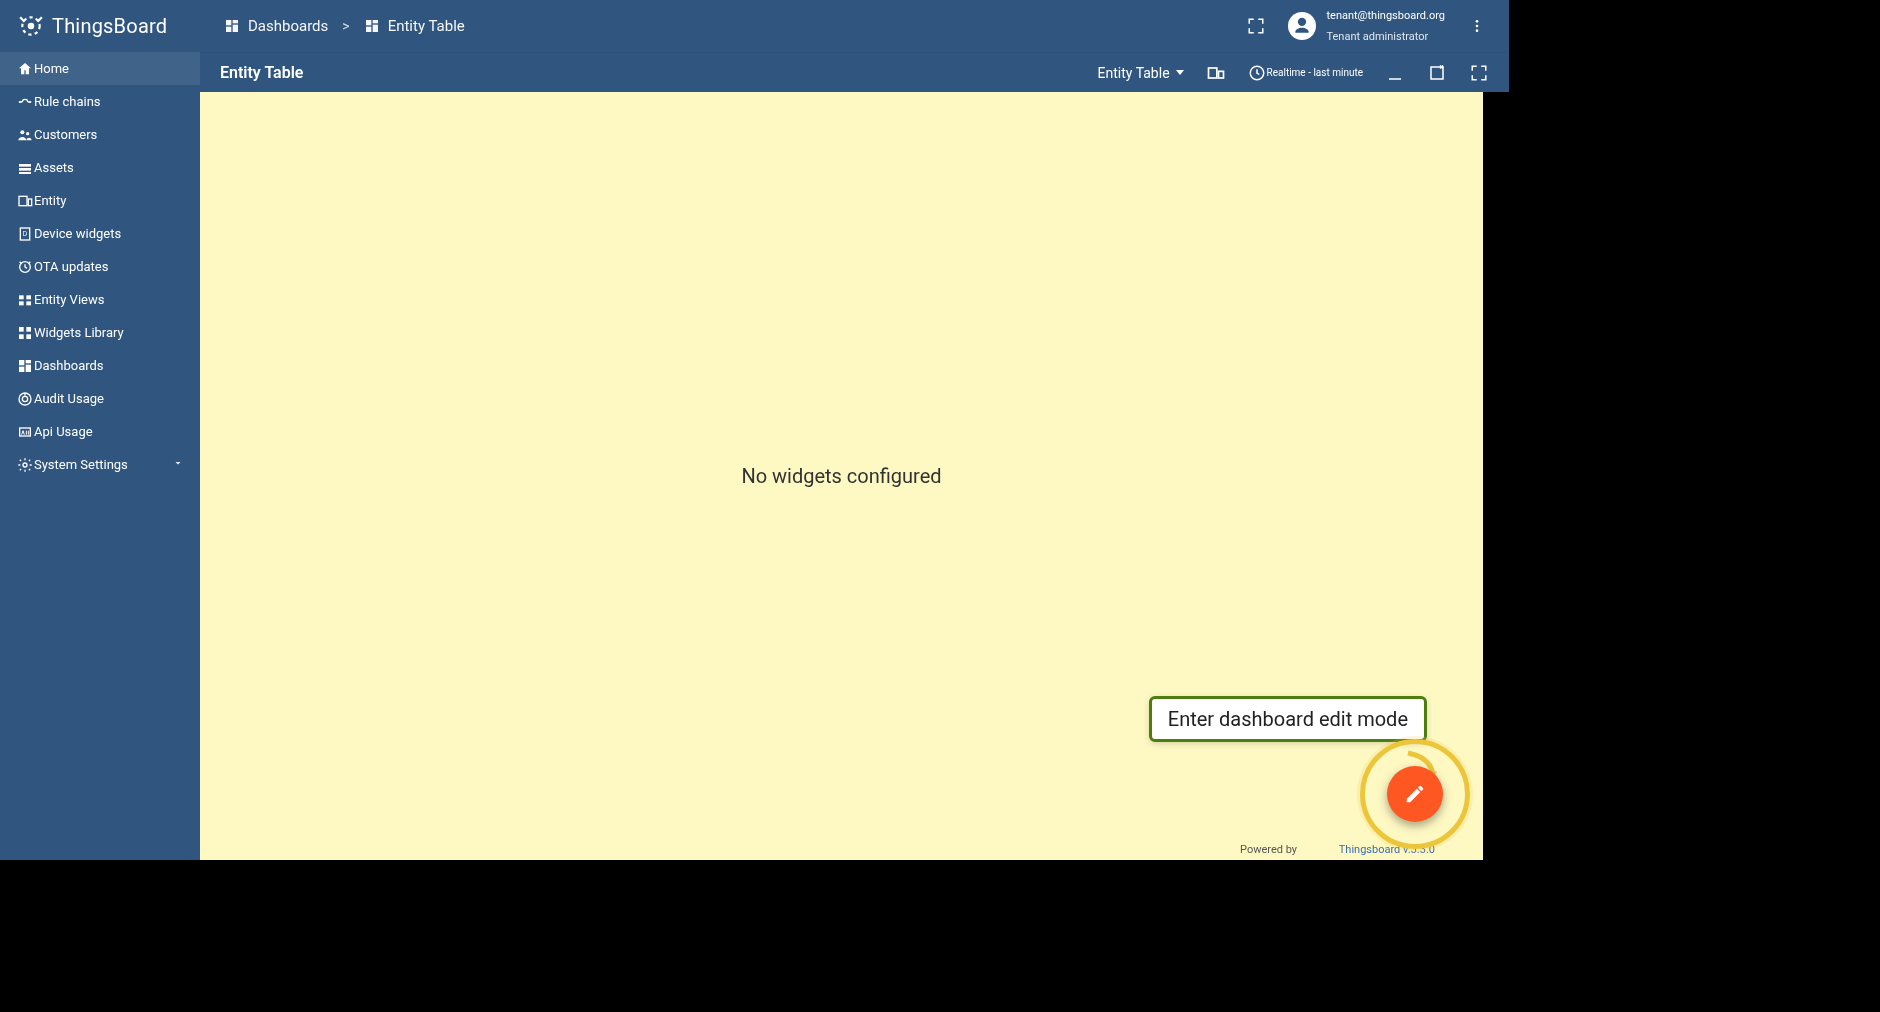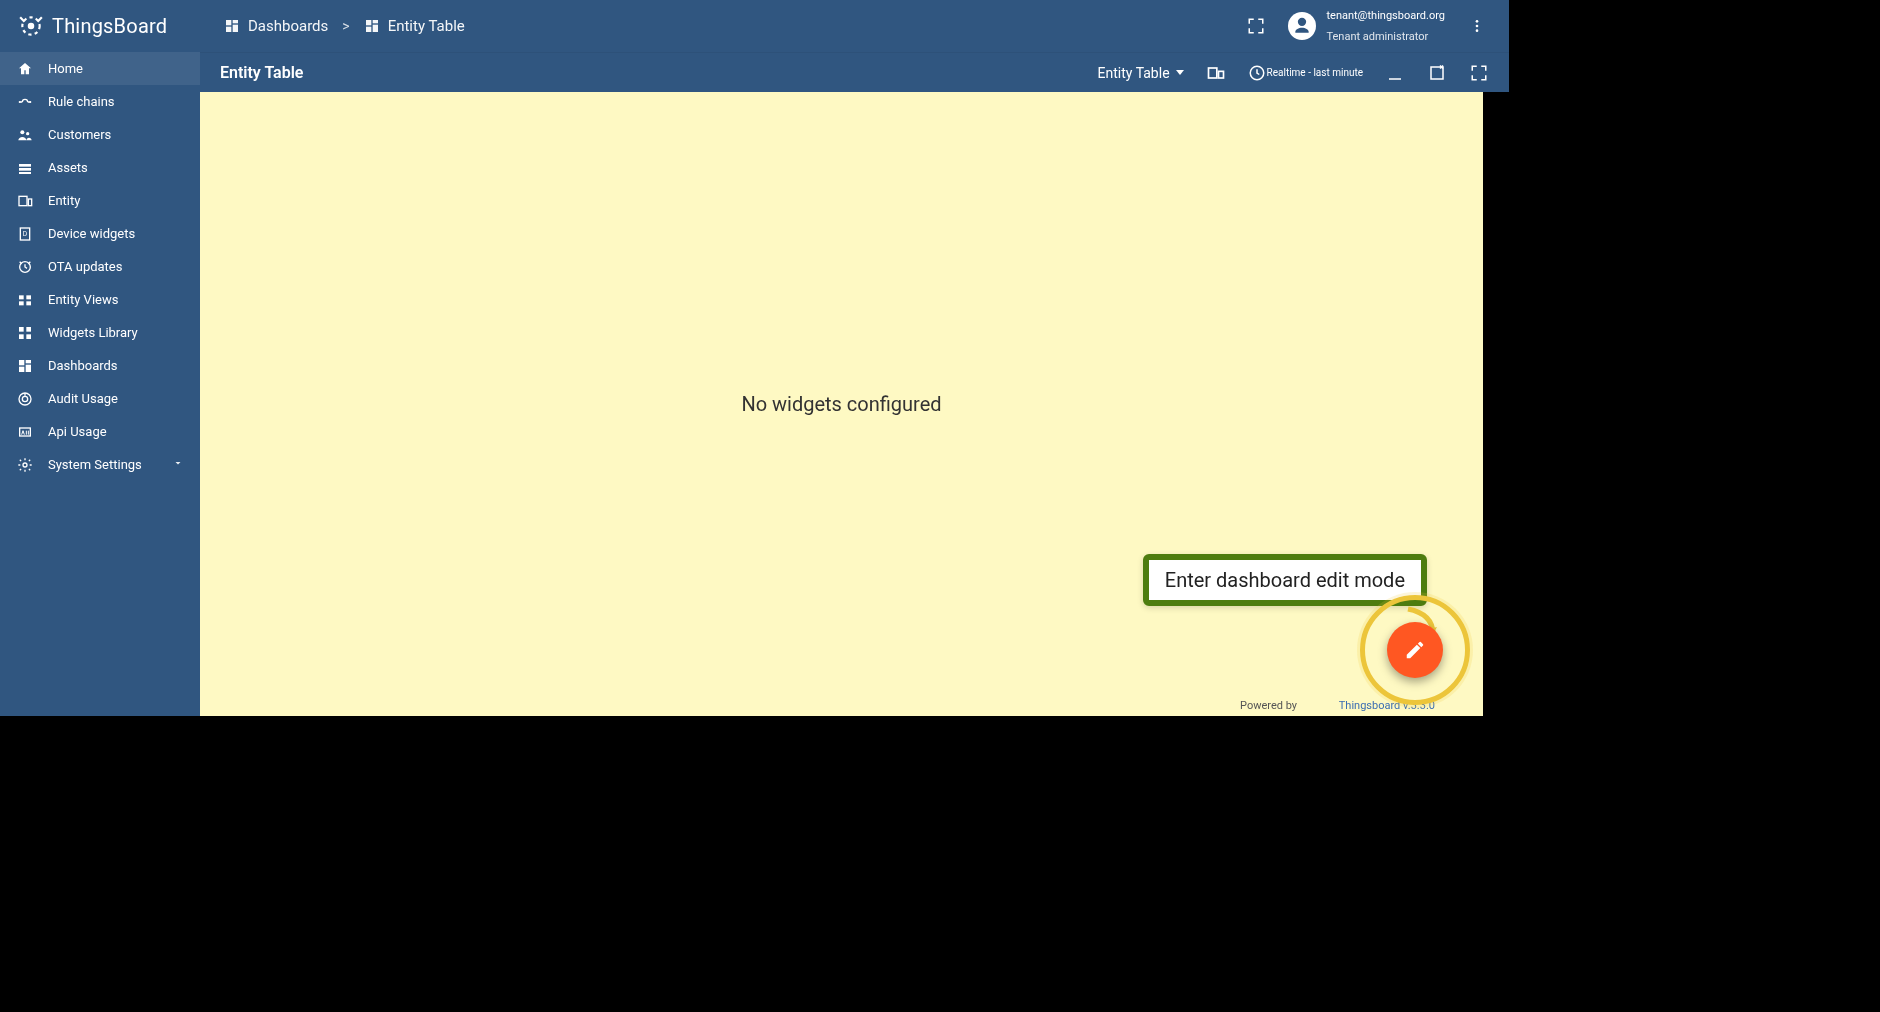"ThingsBoard" .app { height: 716px -> 860px }
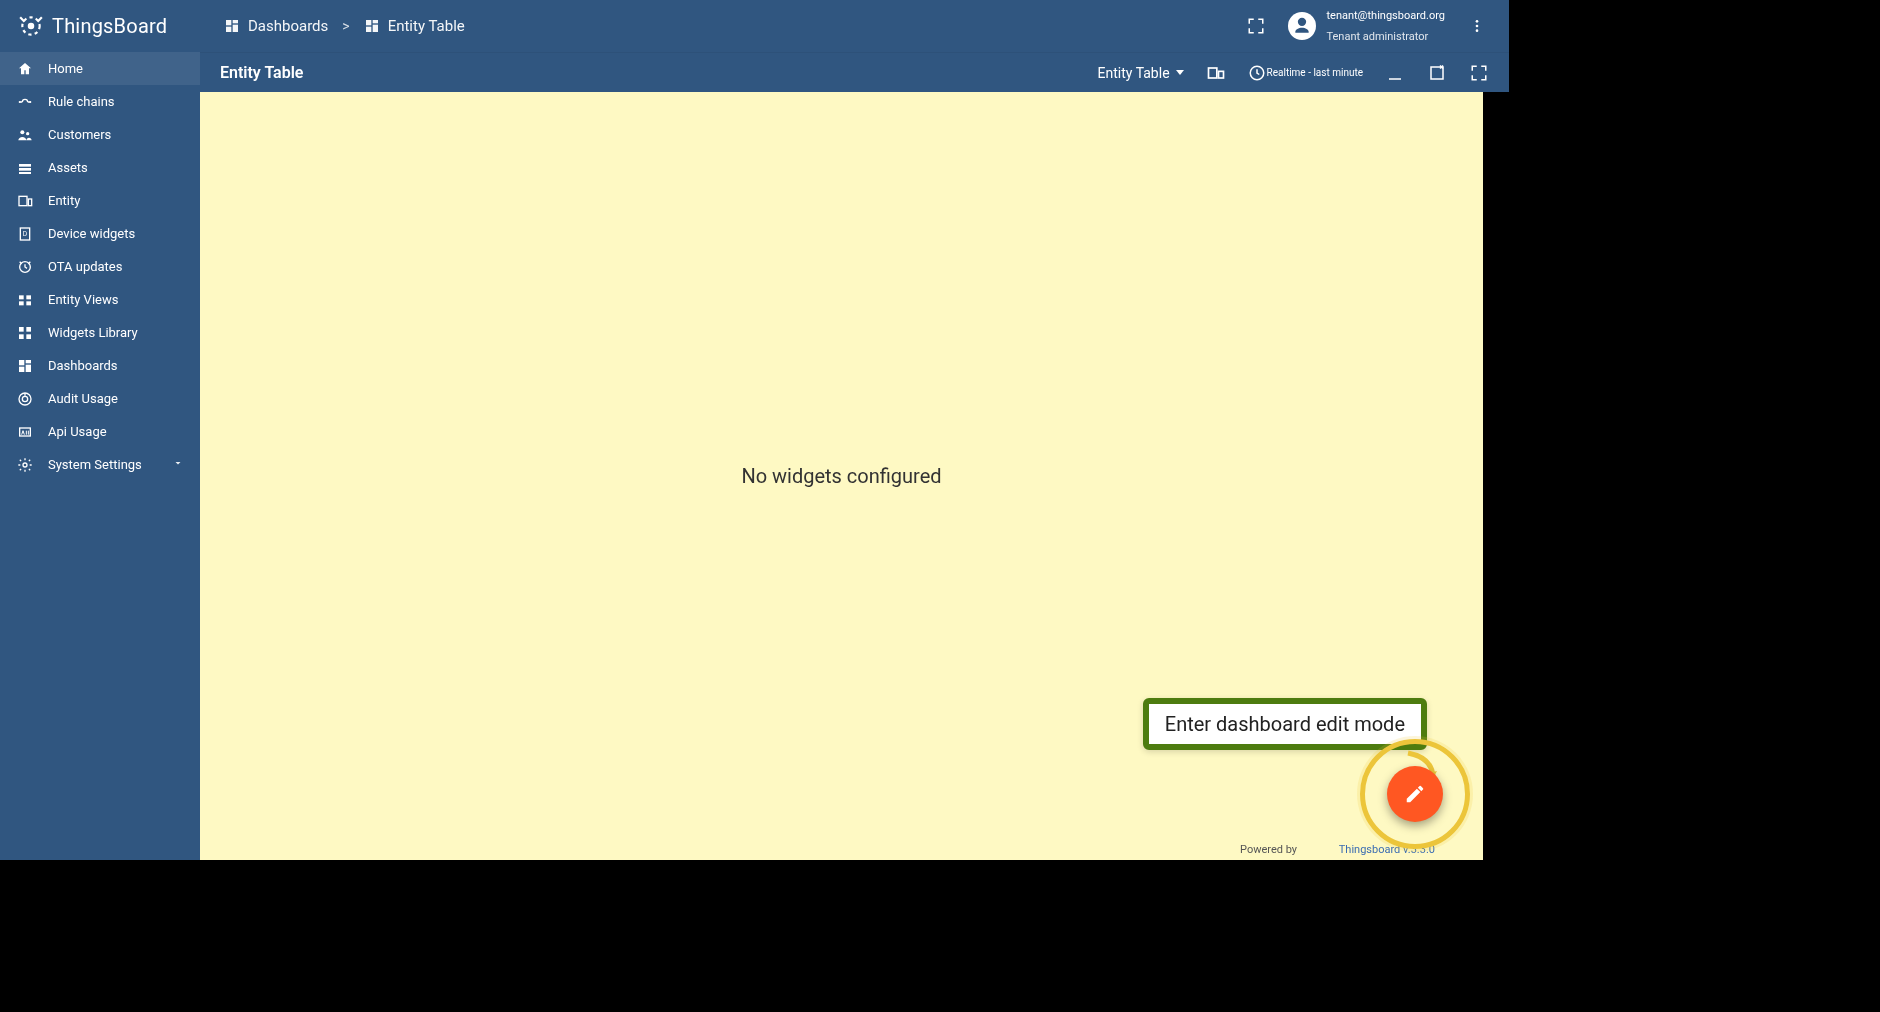"Home" .side-item { gap: 14px -> none }
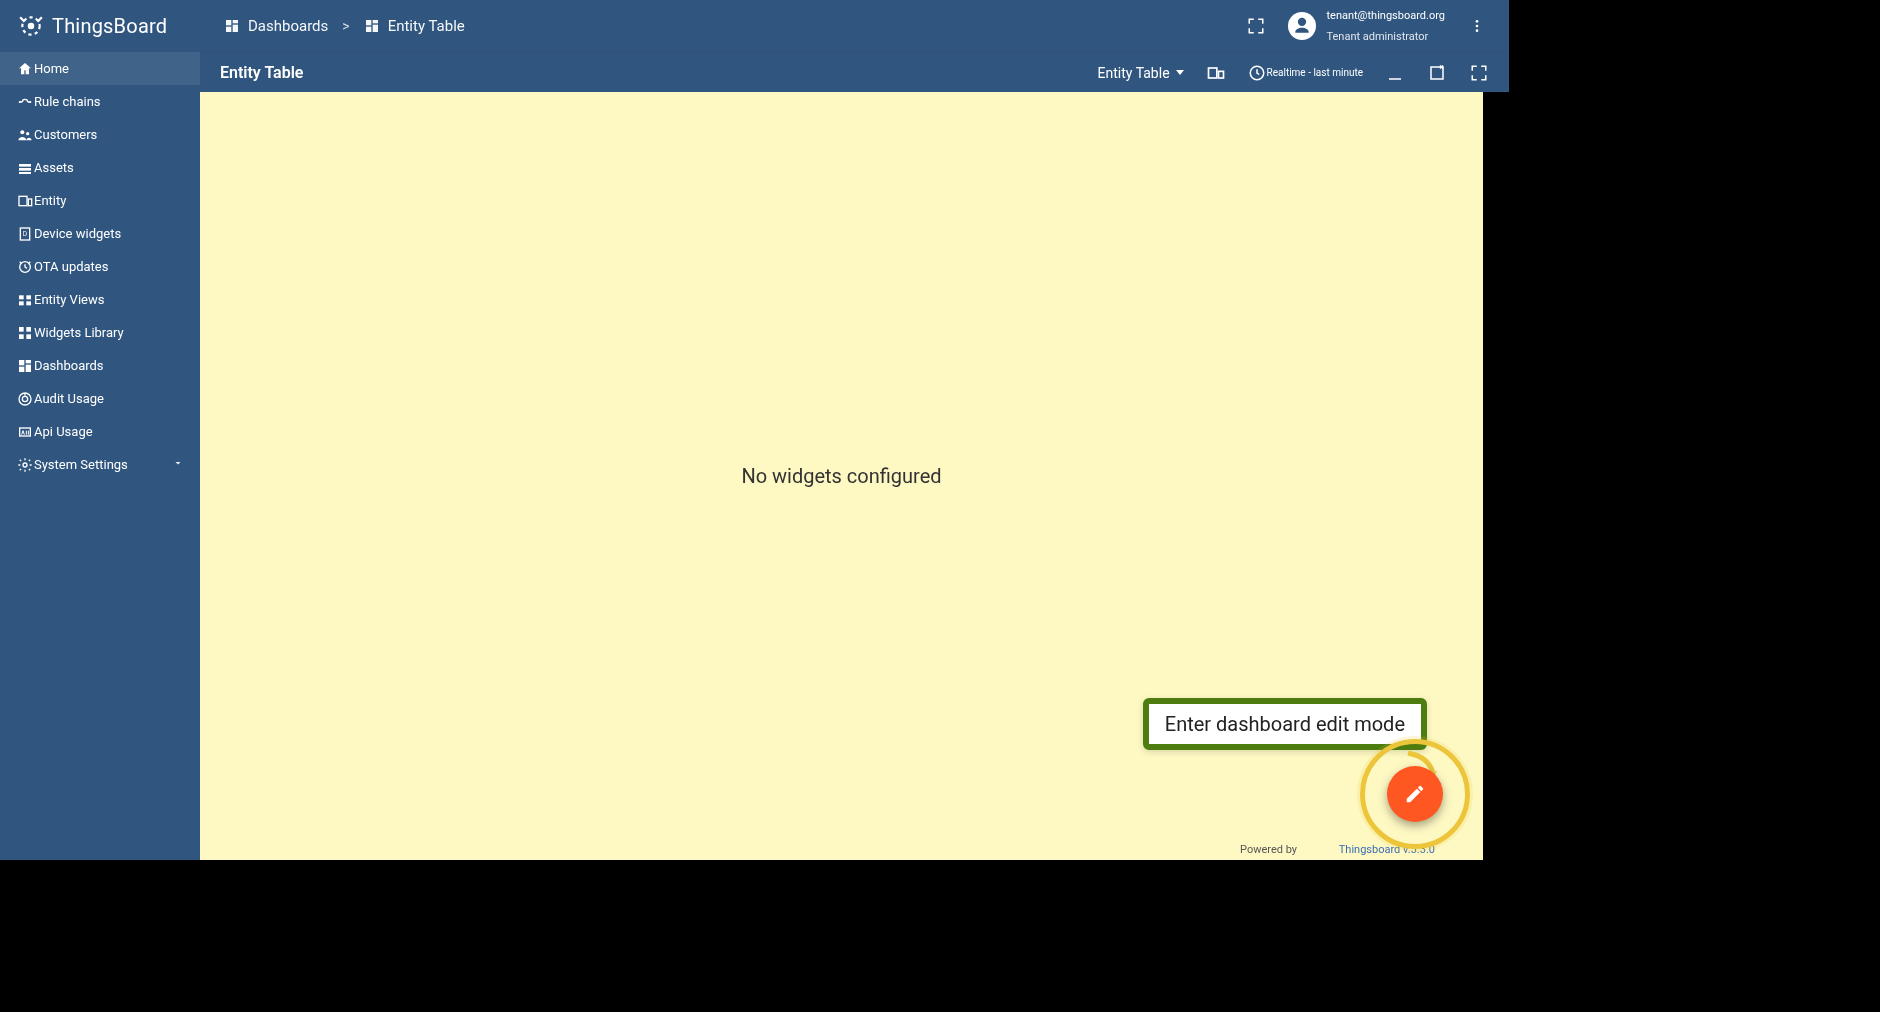"Enter dashboard edit mode" .tooltip { border: 6px solid #4d7c0f -> 3px solid #4d7c0f; bottom: 110px -> 118px }
